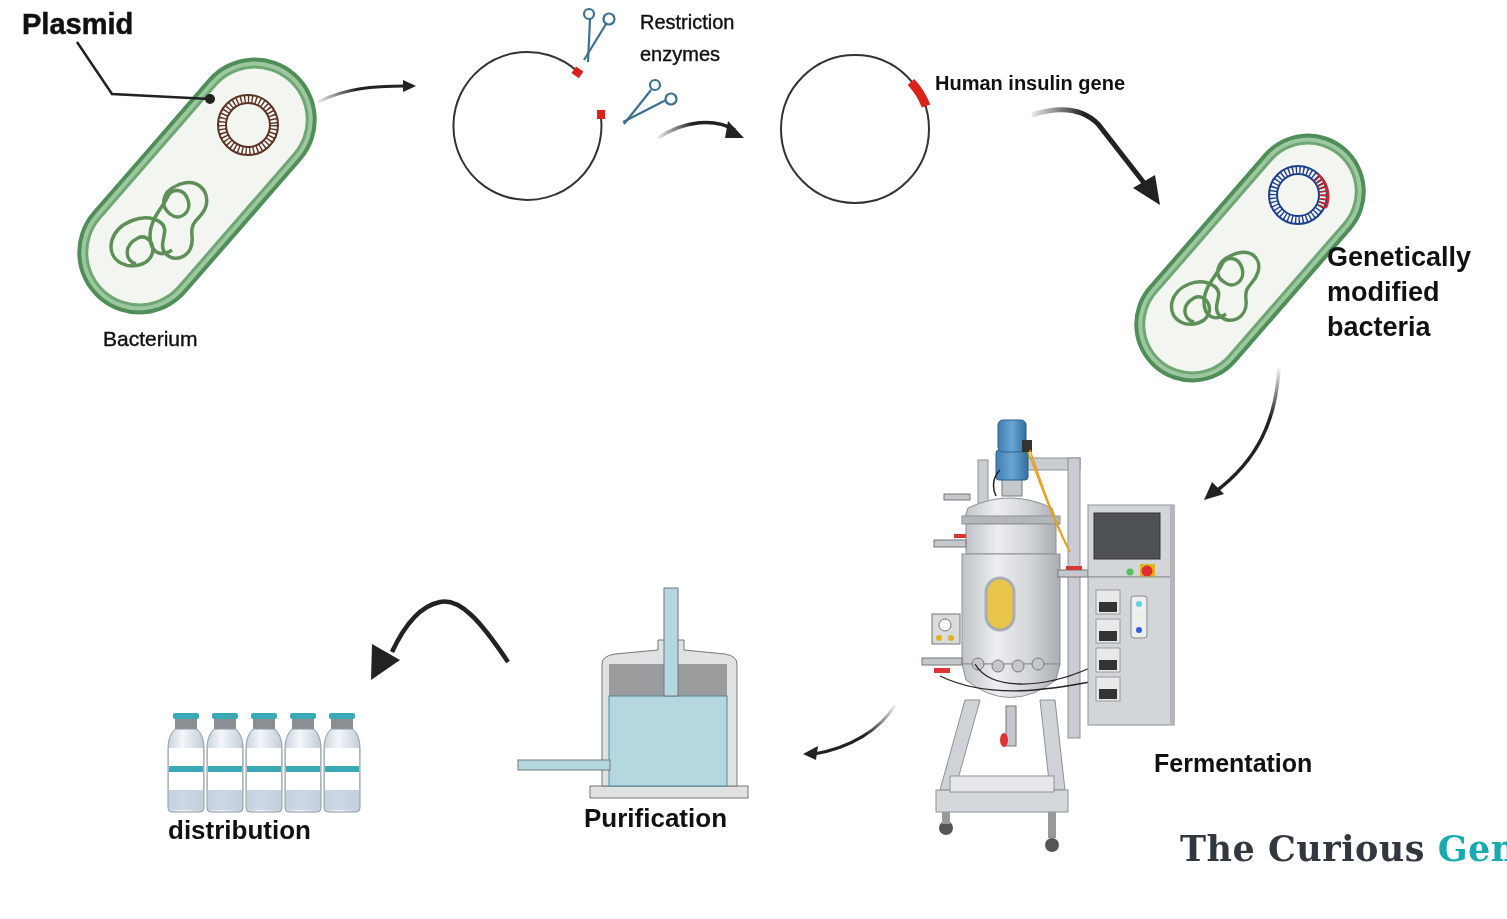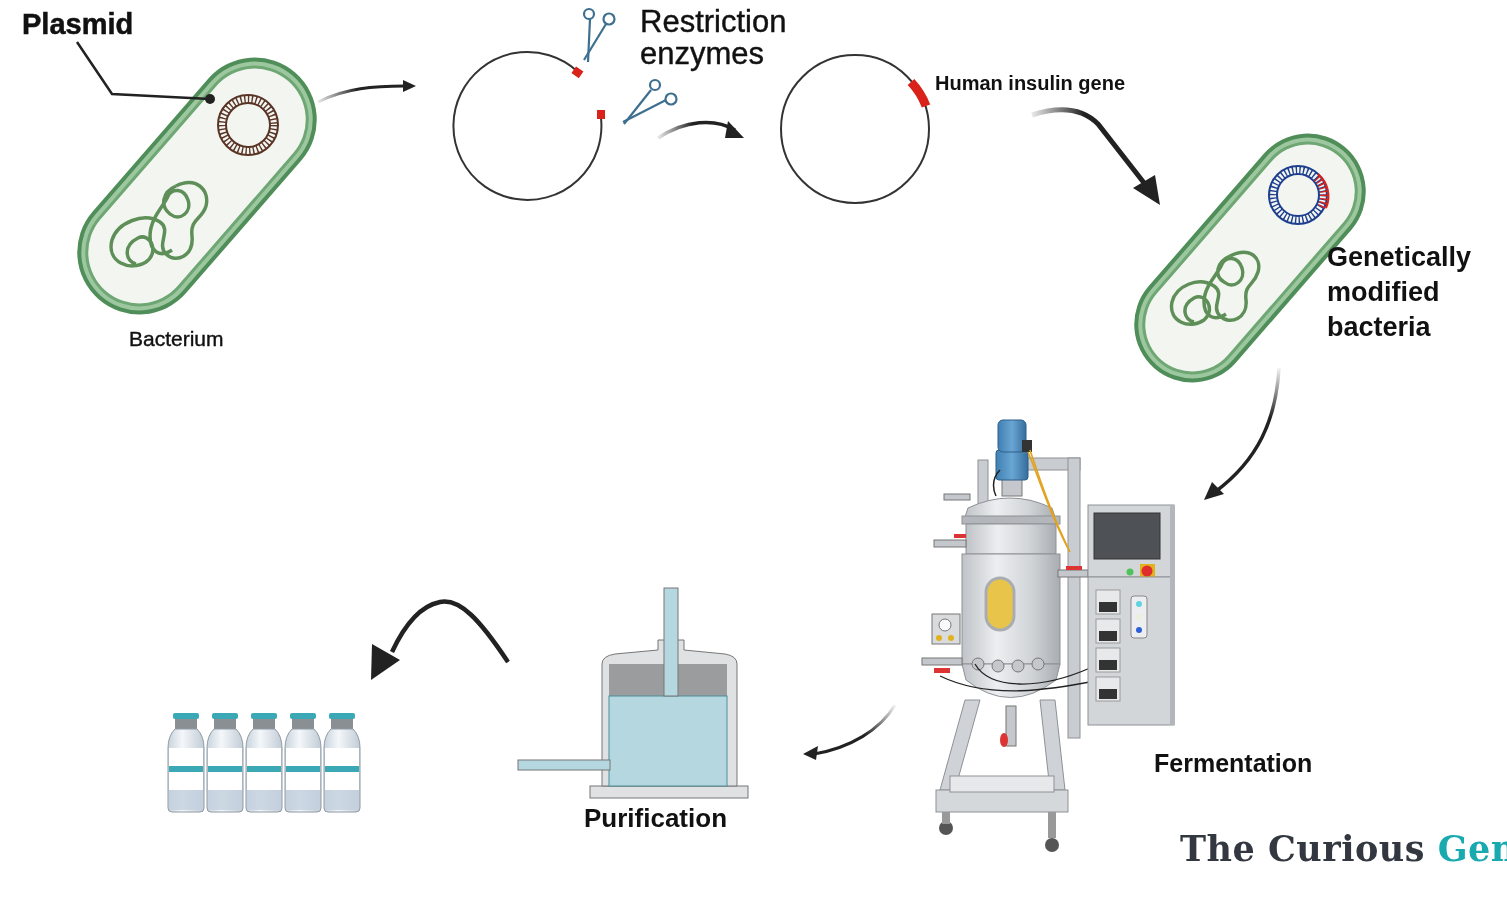"Restriction" .lbl-restriction { font-size: 31px -> 20px }
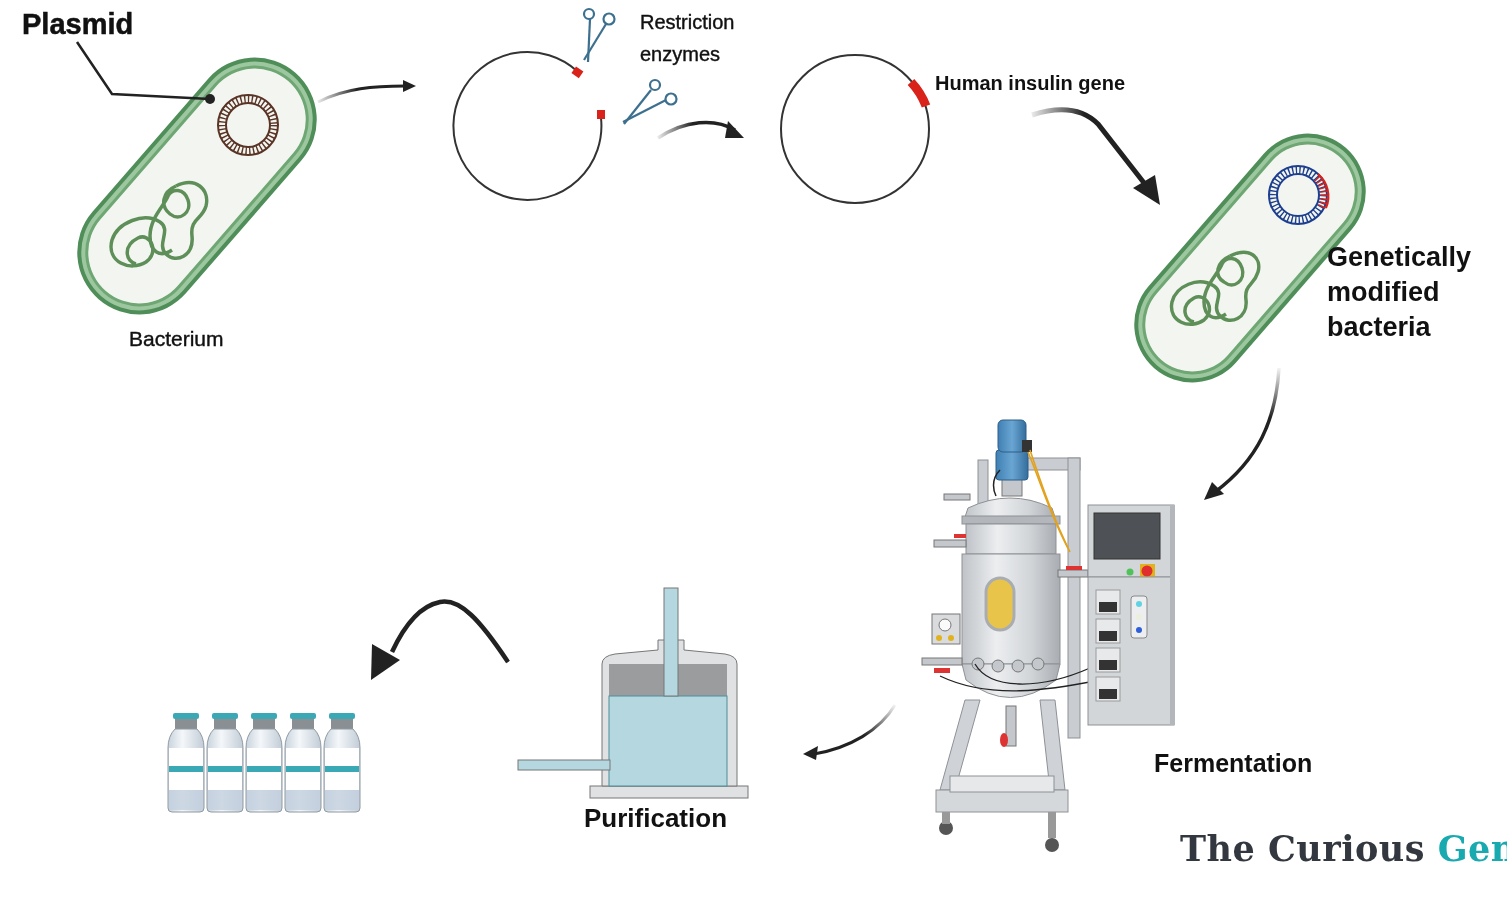"Bacterium" .lbl-bacterium { margin-left: 26px -> none }
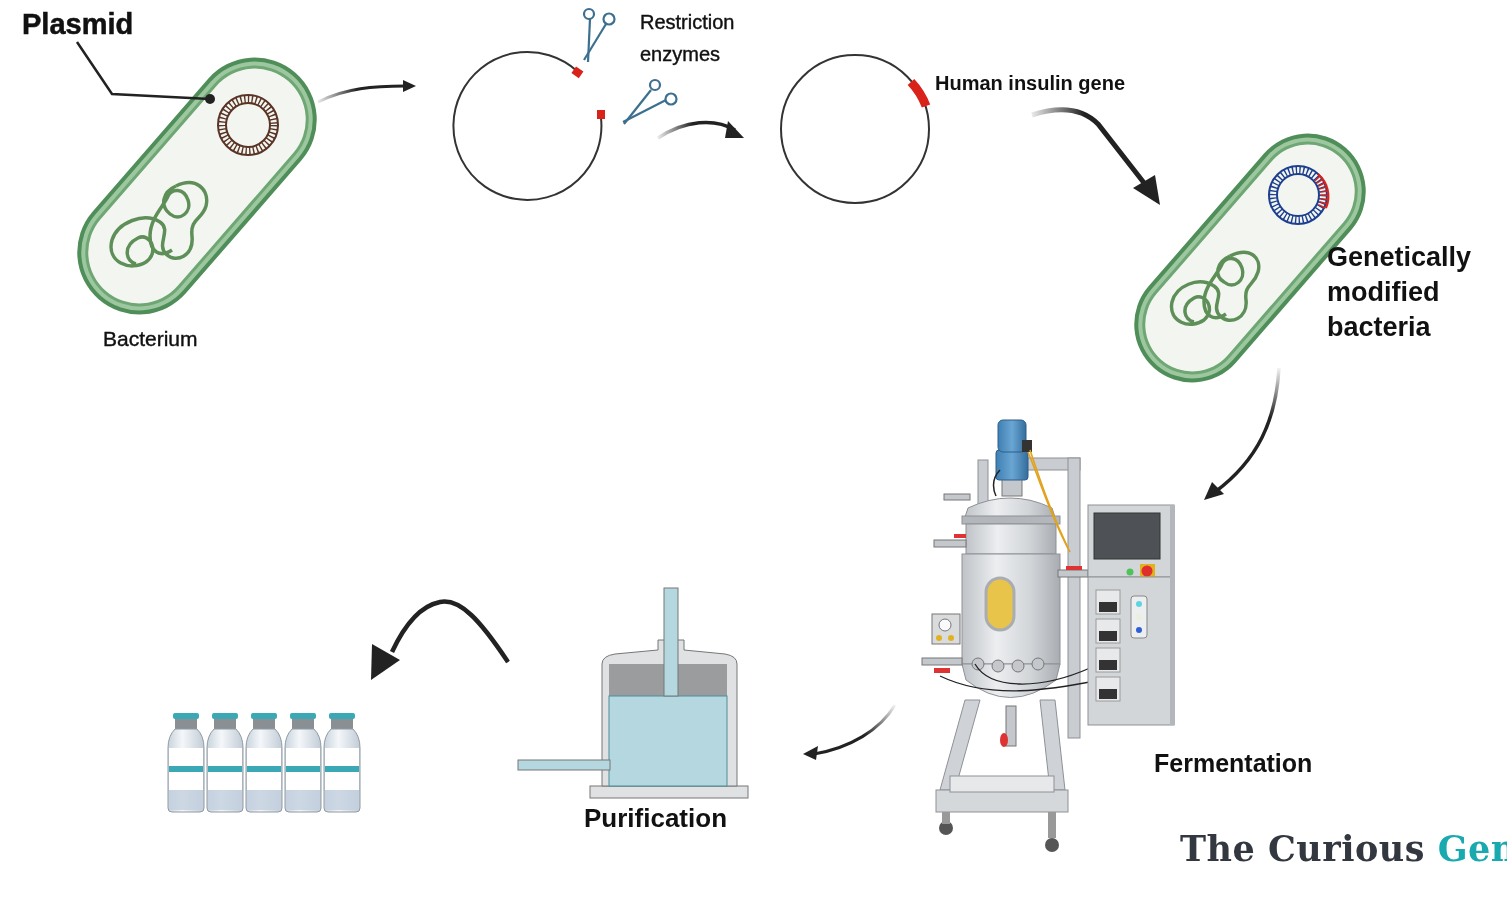"distribution" div { html: none -> <div>distribution</div> }
